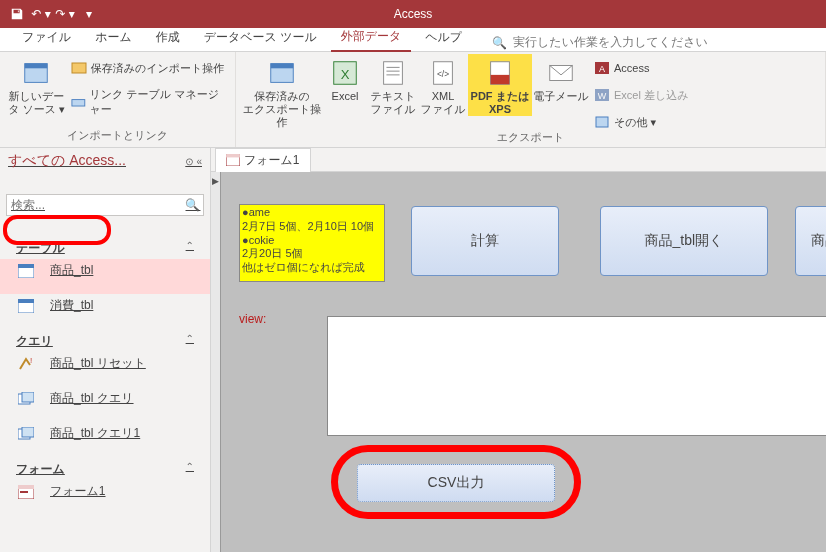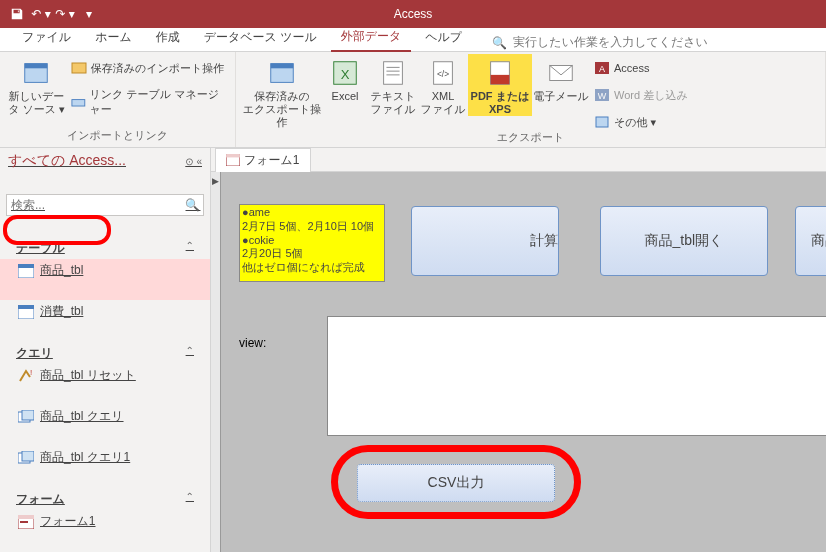"Word 差し込み" span { text: Word -> Excel }
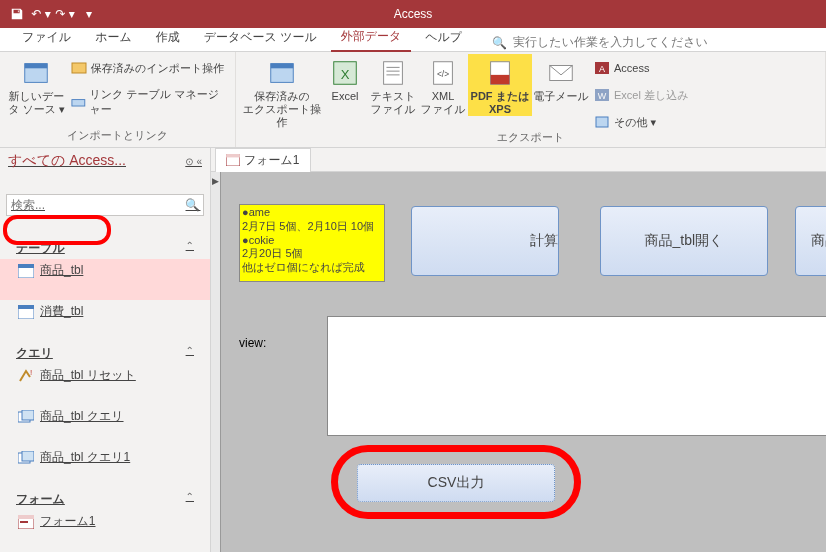"計算" div.form-btn { justify-content: flex-end -> none }
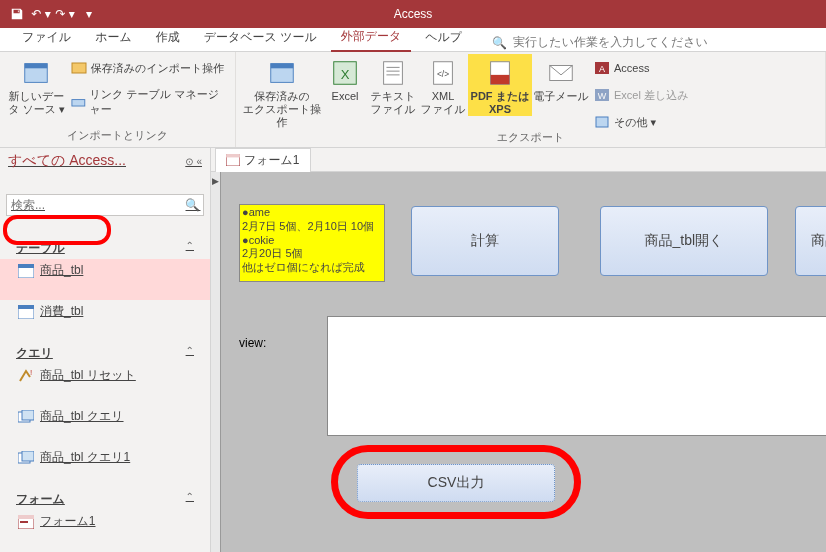"商品_tbl" .nav-item { gap: 6px -> 16px; padding: 3px 6px 21px 18px -> 3px 6px 15px 18px }
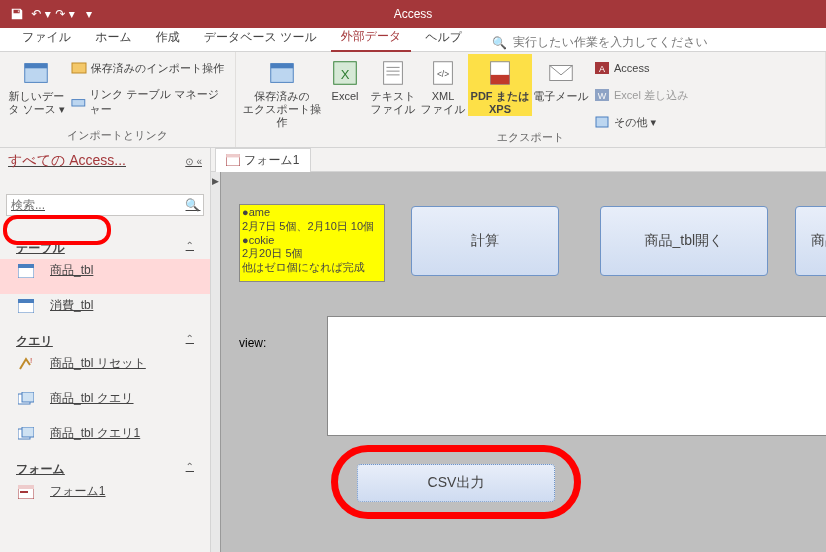"view:" .lbl-view { color: #000000 -> #b91c1c; top: 164px -> 140px }
